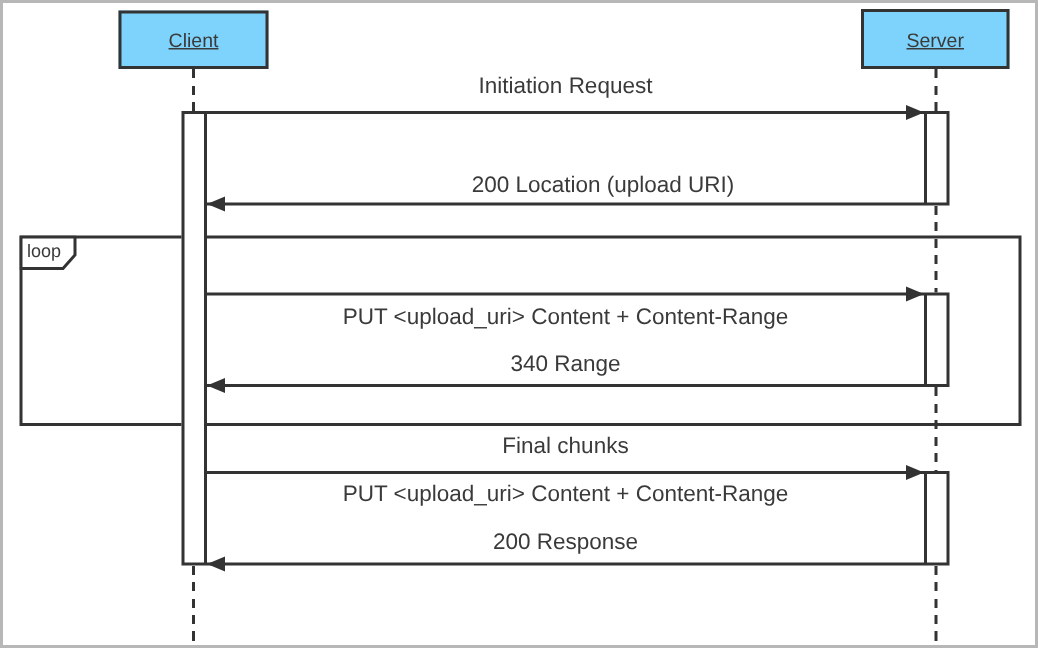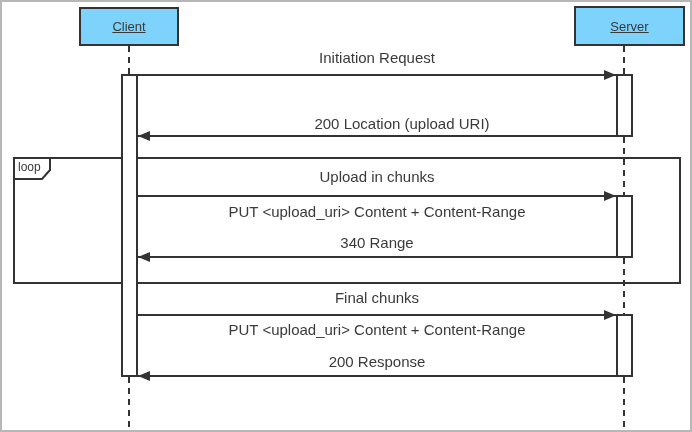"Server" div.abs { width: 111px -> 99px }
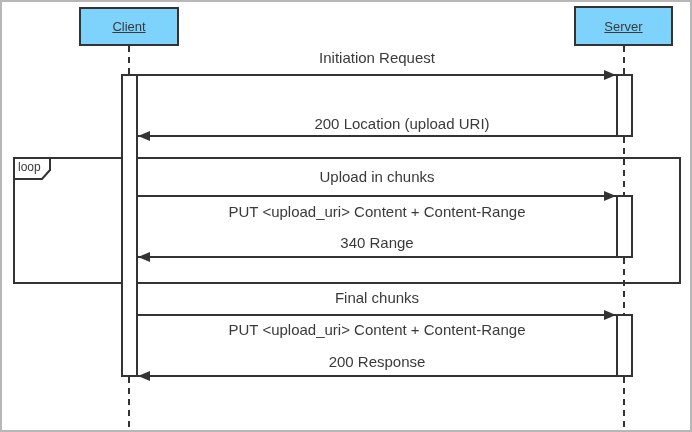"Upload in chunks" div.abs { html: <div>Upload in chunks</div> -> none }
